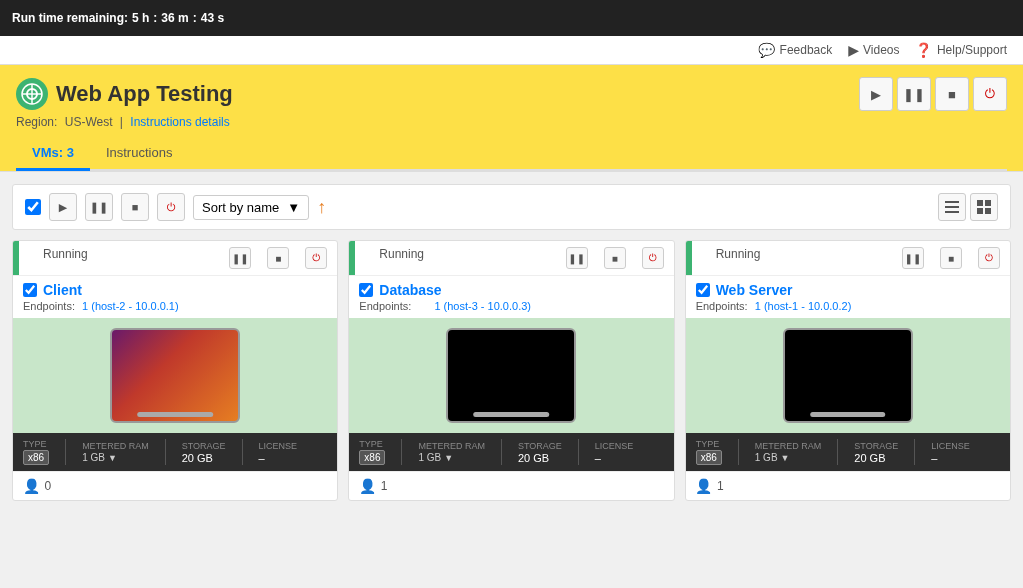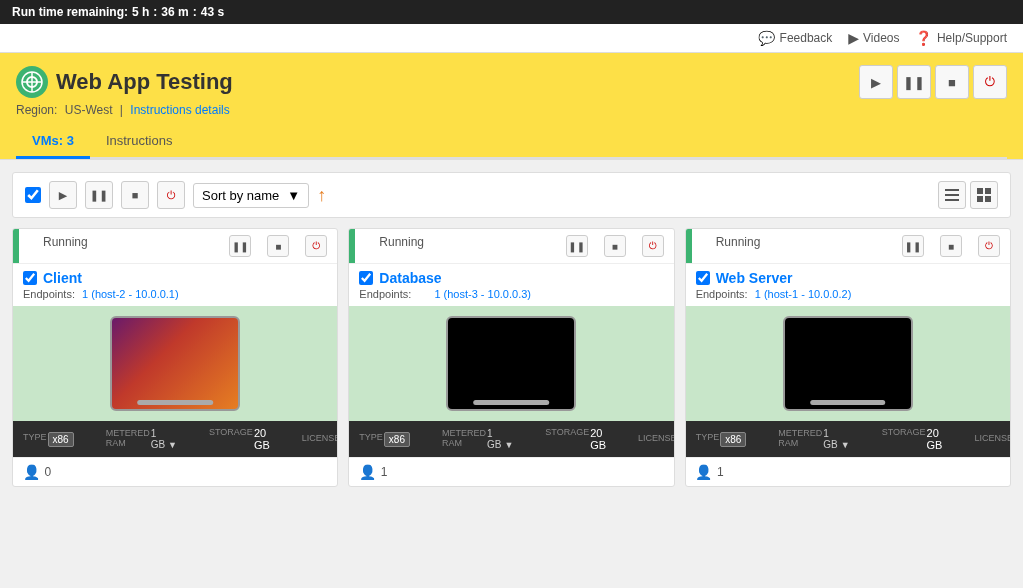"Run time remaining:" .top-bar { height: 24px -> 36px }
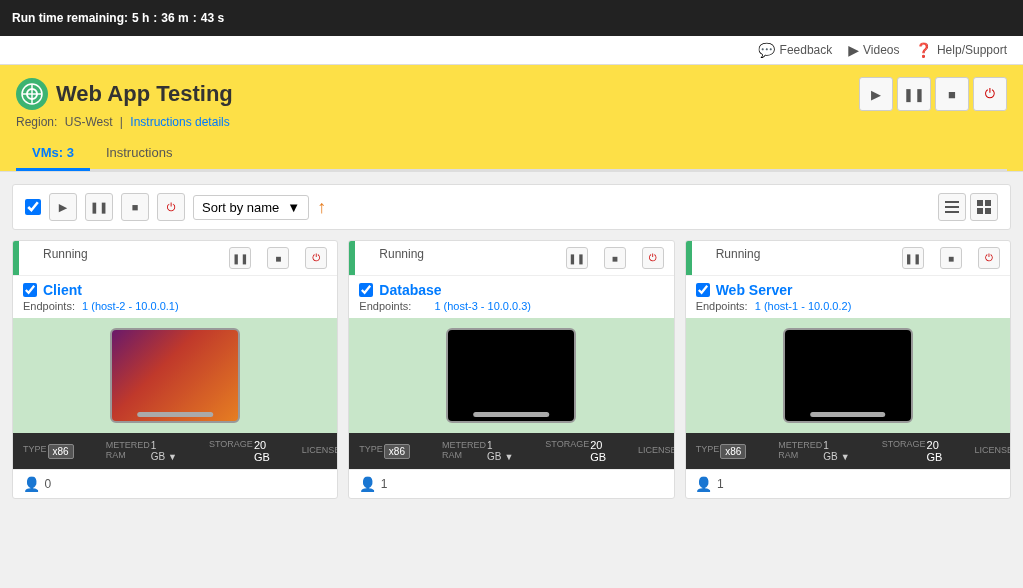"TYPE" .spec-group { flex-direction: row -> column }
